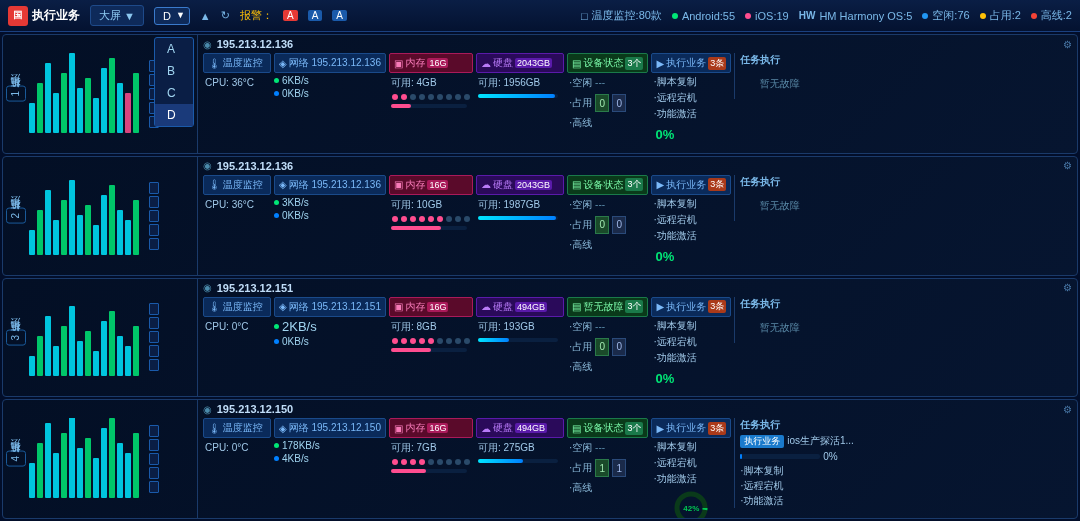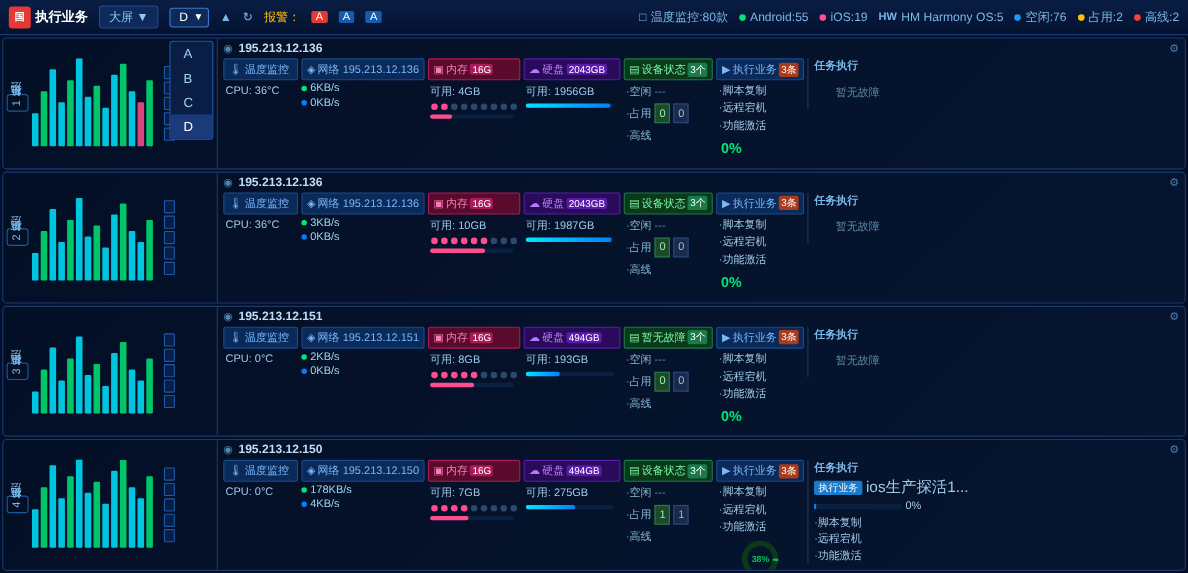"2KB/s" div { font-size: 10px -> 13px }
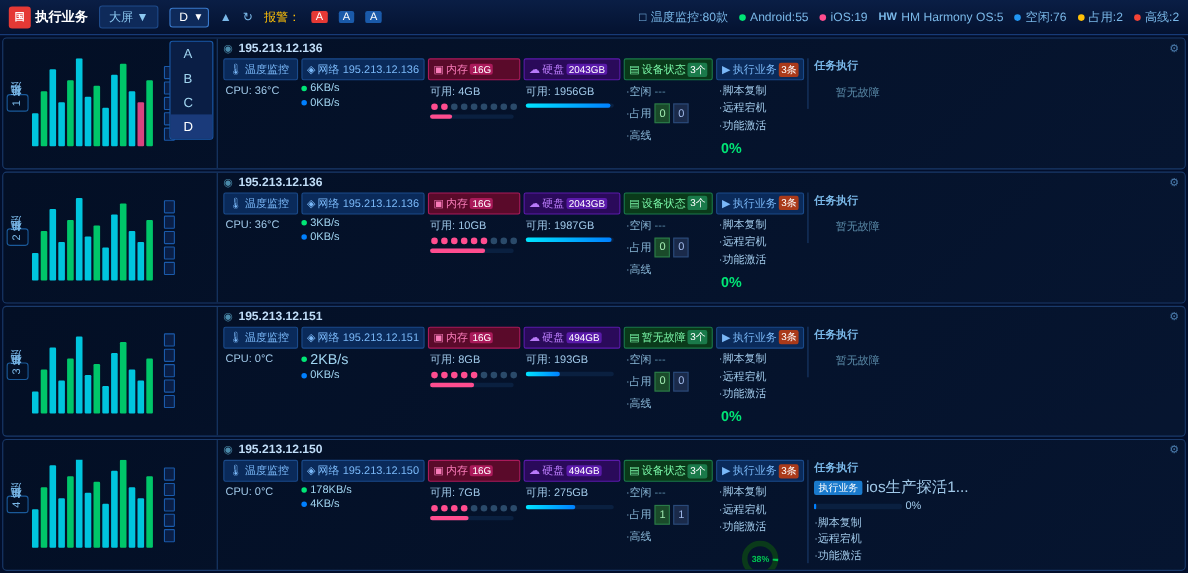"ios生产探活1..." span { font-size: 14px -> 10px }
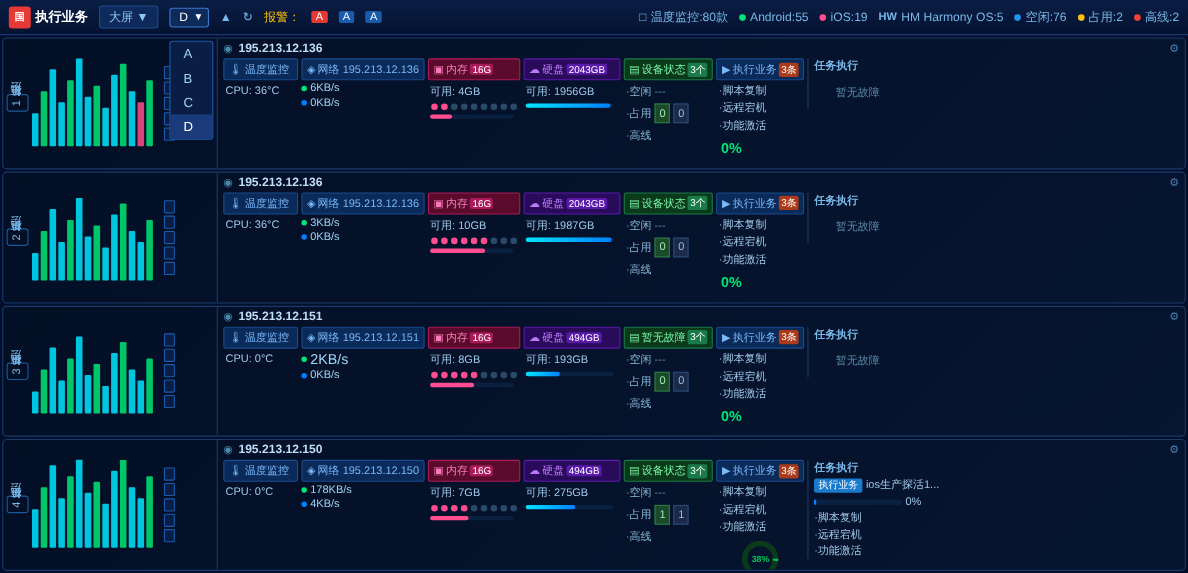"38%" div { text: 38% -> 42% }
